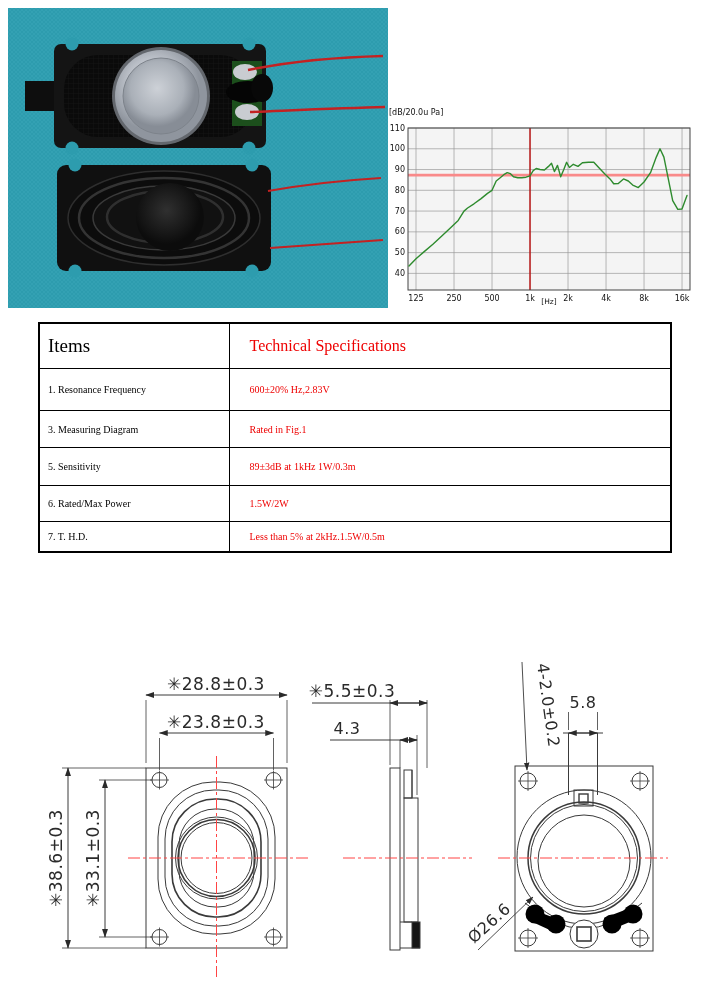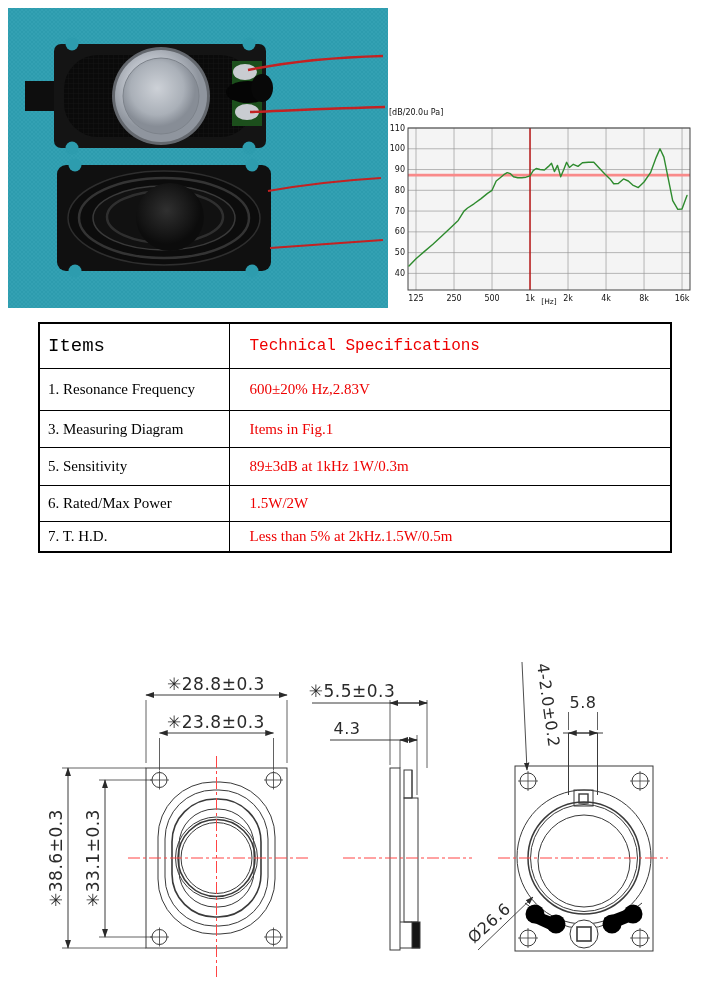"Items" table.spec tr.hdr td { font-family: Liberation Mono, monospace -> none }
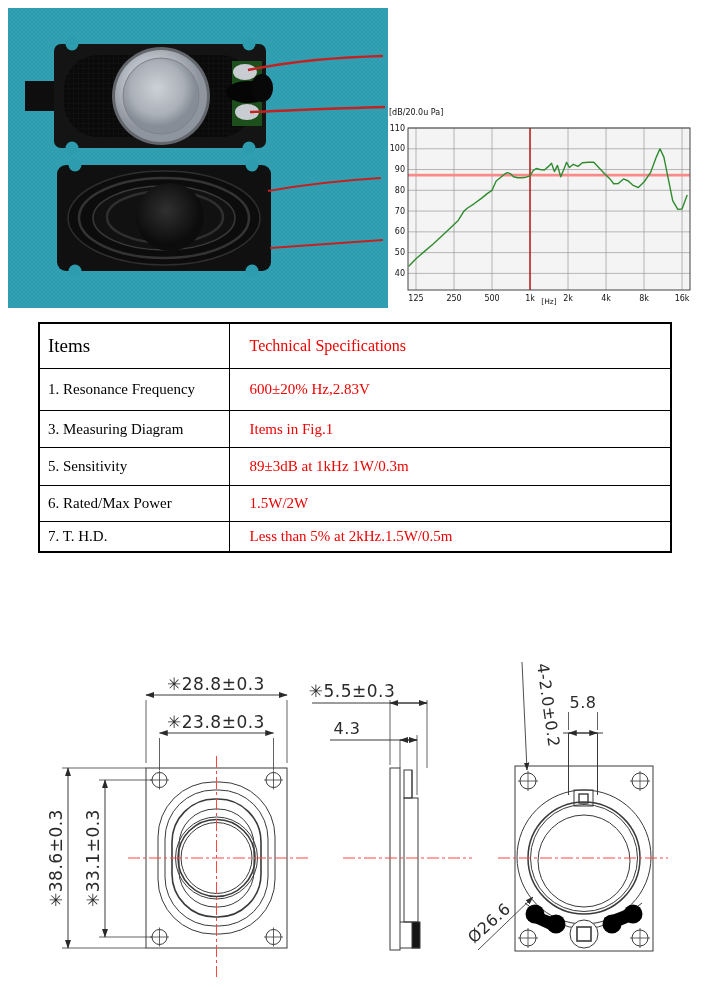"1. Resonance Frequency" table.spec td { font-size: 15px -> 10px }
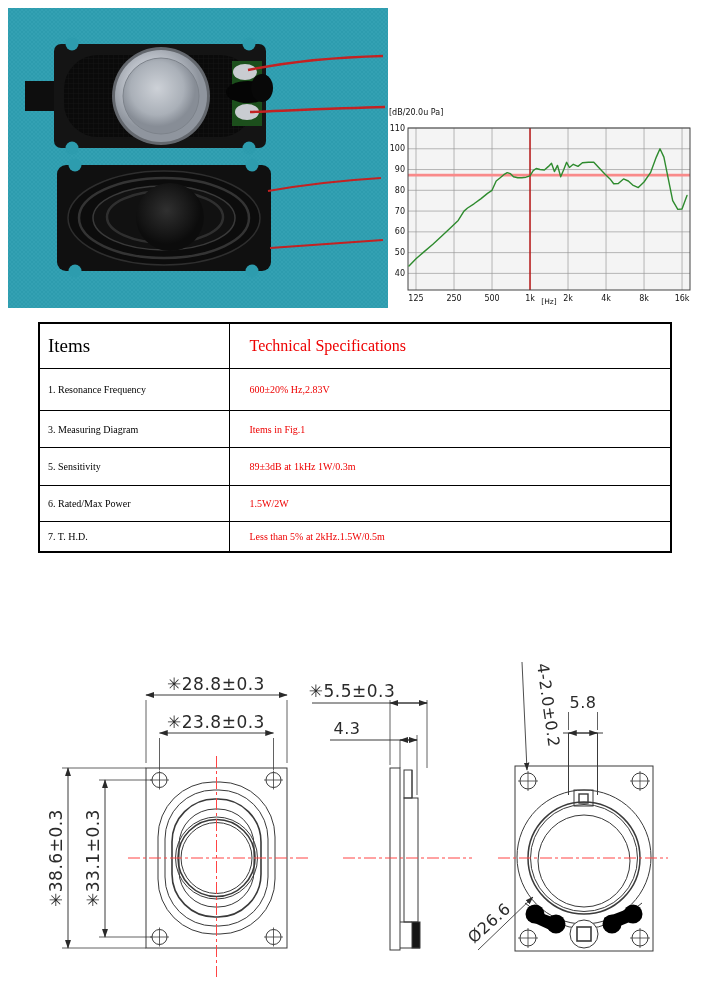"Items in Fig.1" td.val-cell { text: Items -> Rated }
